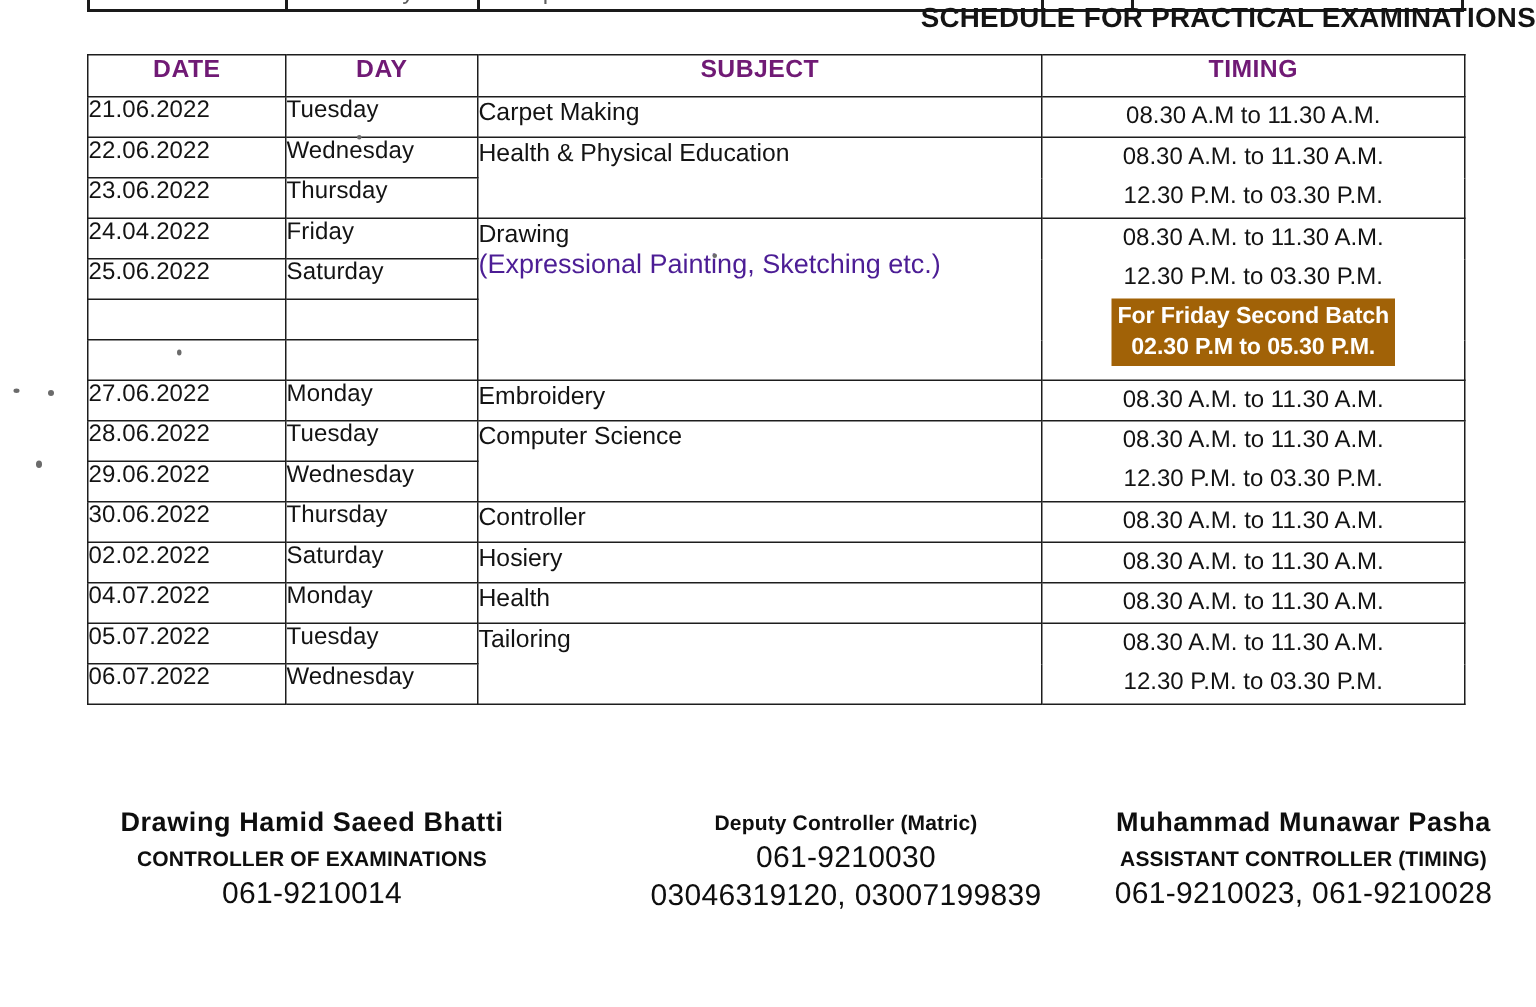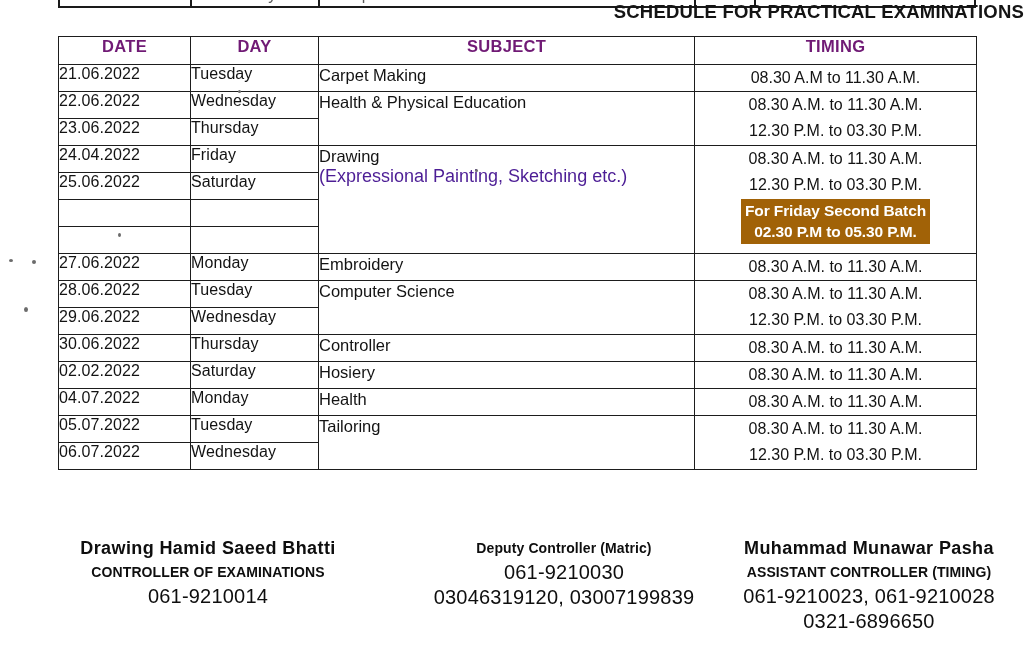"0321-6896650" div.sig-phone { html: <div>0321-6896650</div> -> none }
